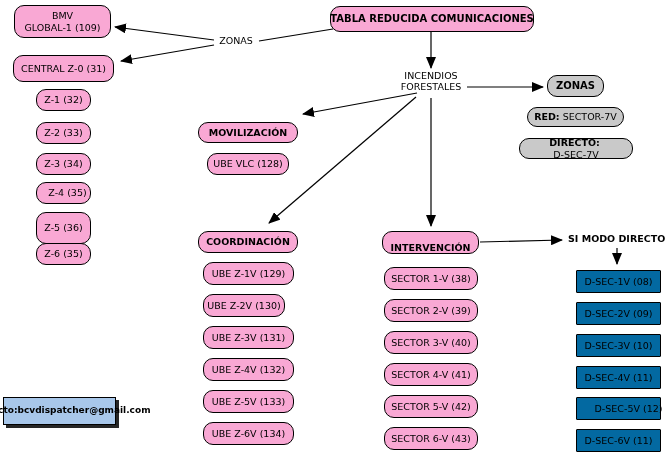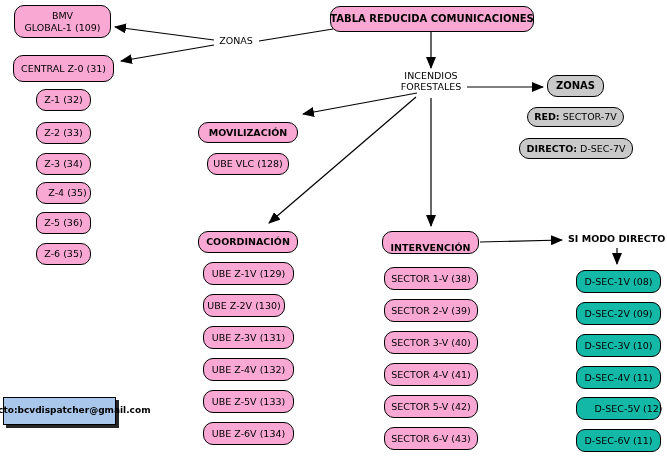"DIRECTO:" div.node { flex-direction: row -> column }
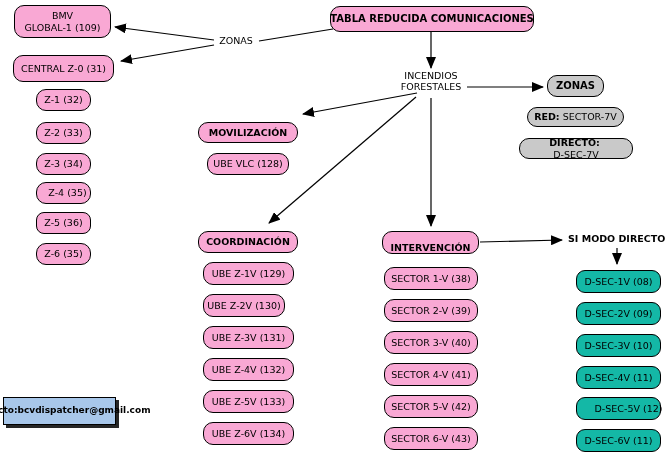"Z-5 (36)" div.node { border-radius: 8px -> none; height: 22px -> 32px }
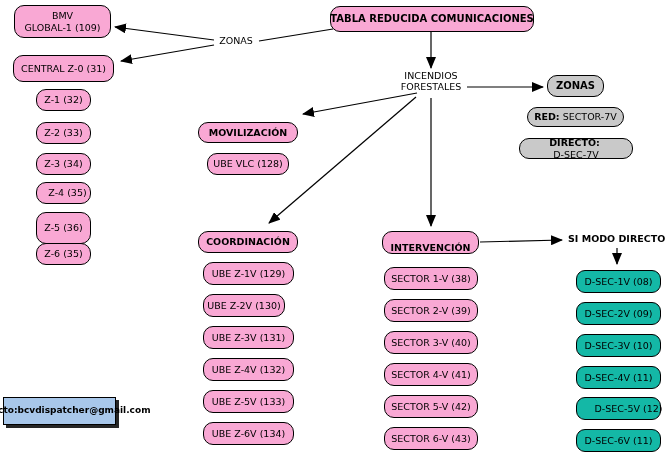"D-SEC-1V (08)" .orange { background: #14b8a6 -> #0369a1; border-radius: 9px -> 1px }
